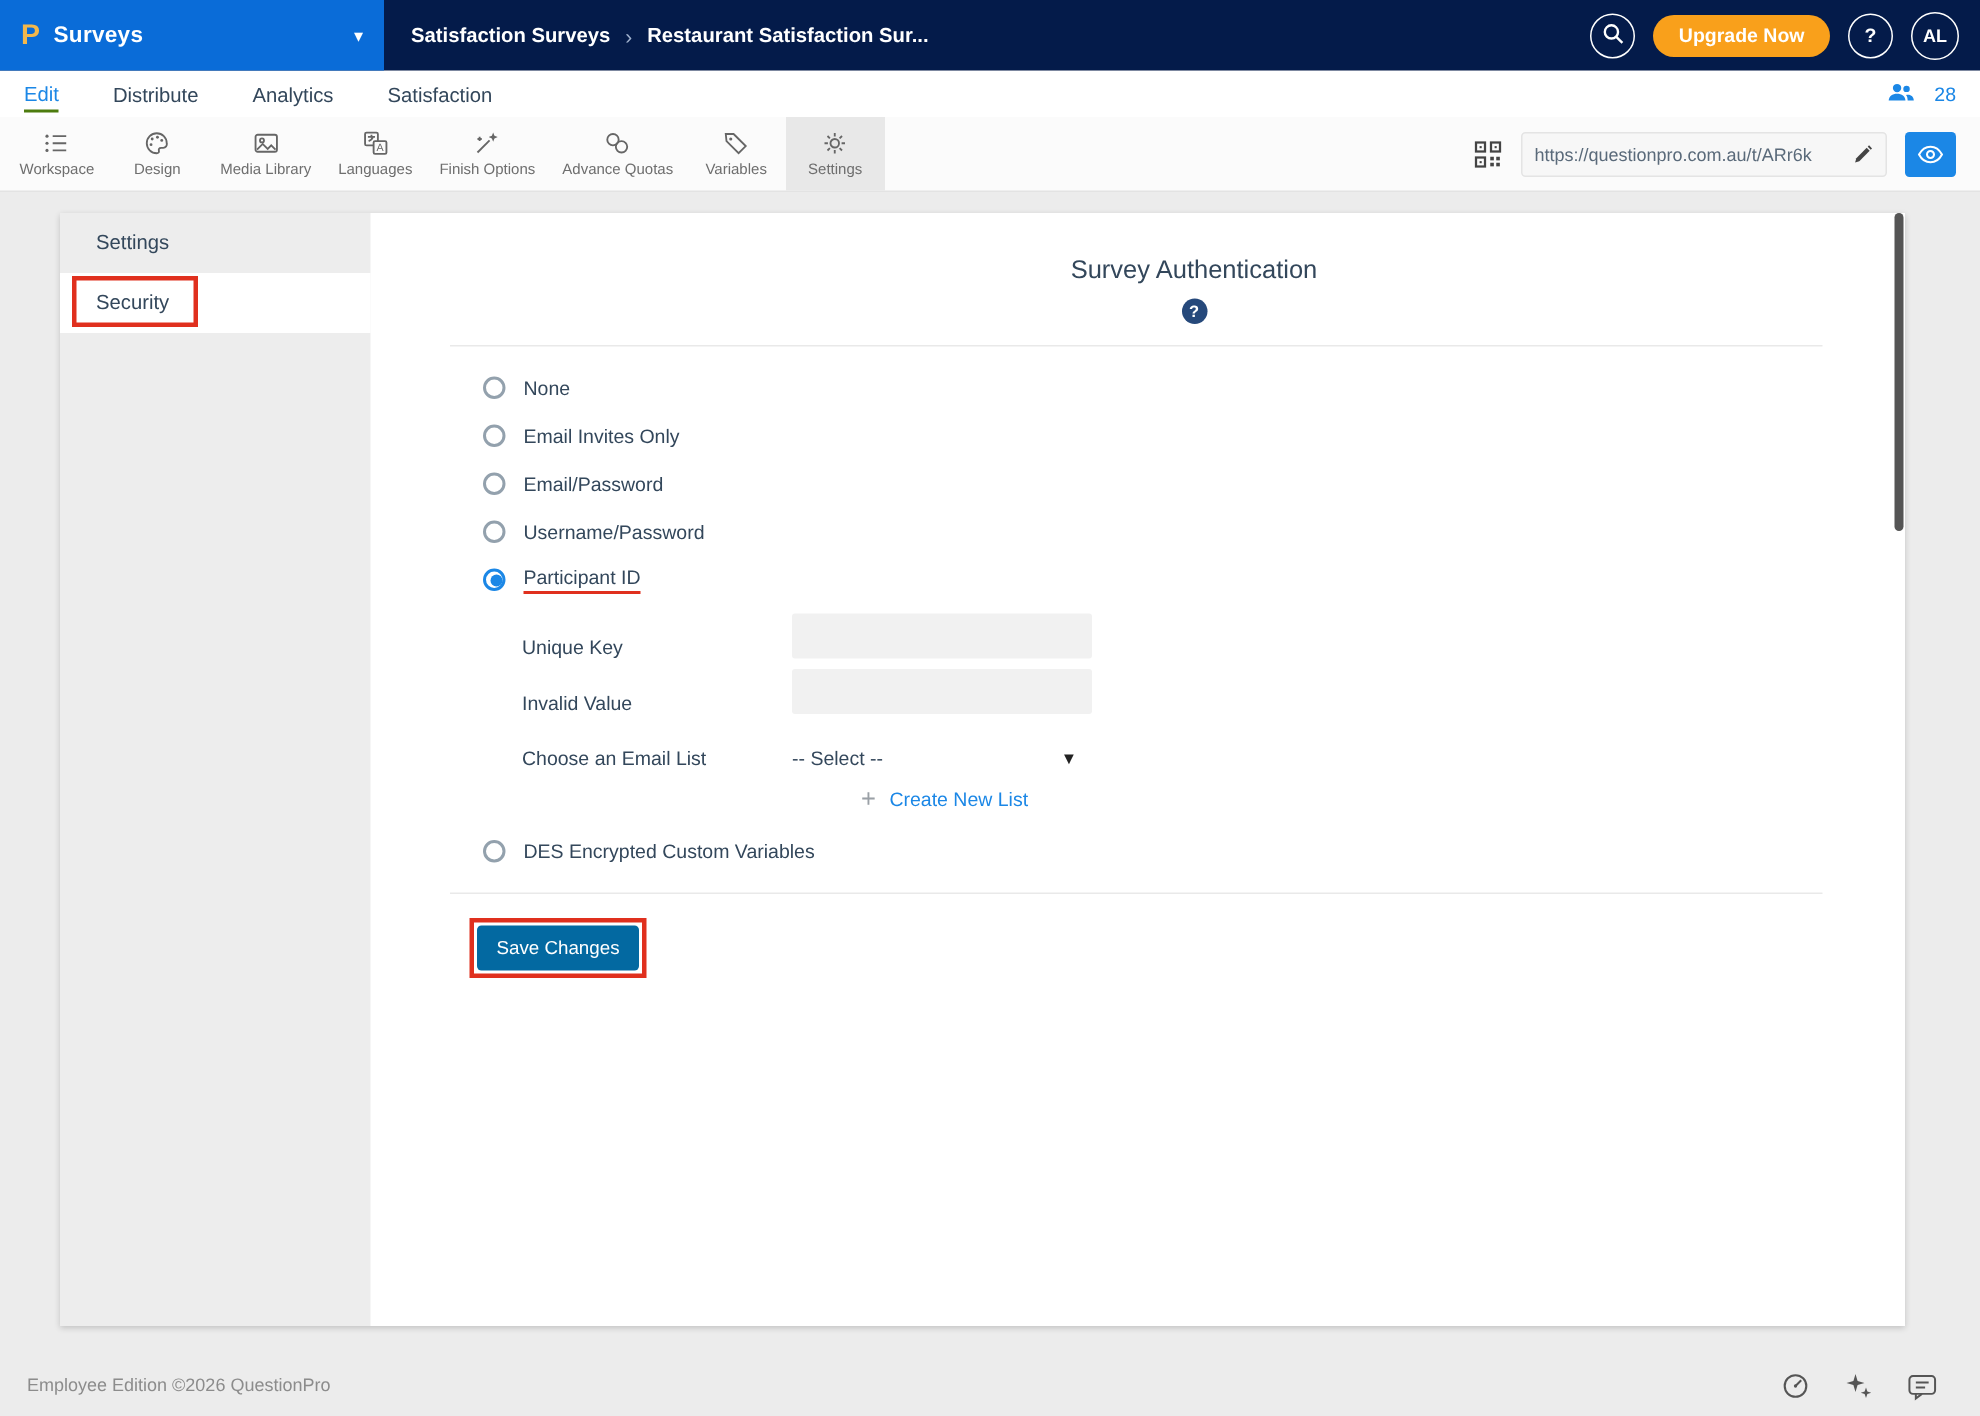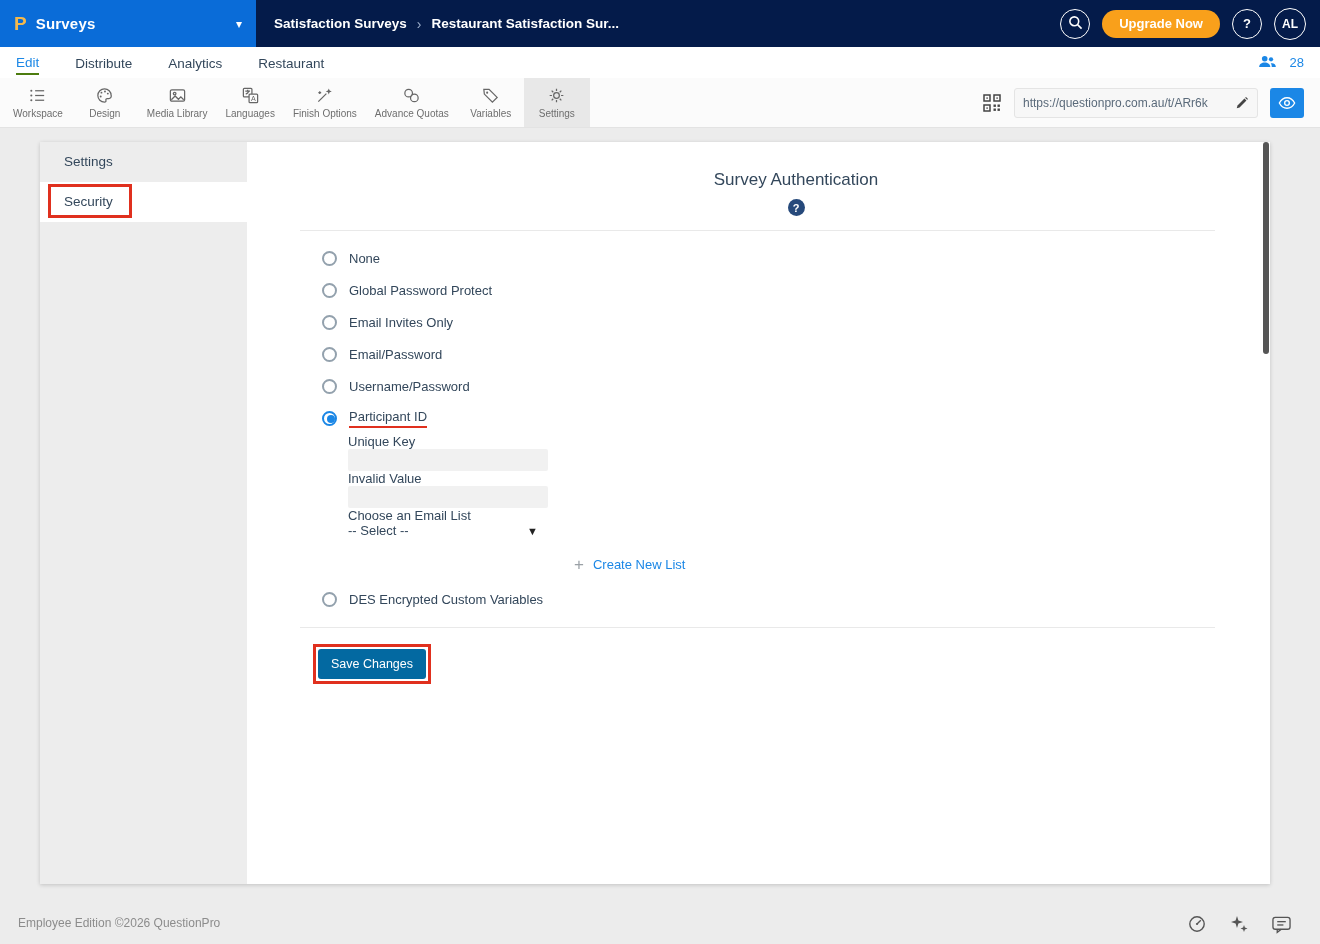"Restaurant" span.tab { text: Restaurant -> Satisfaction }
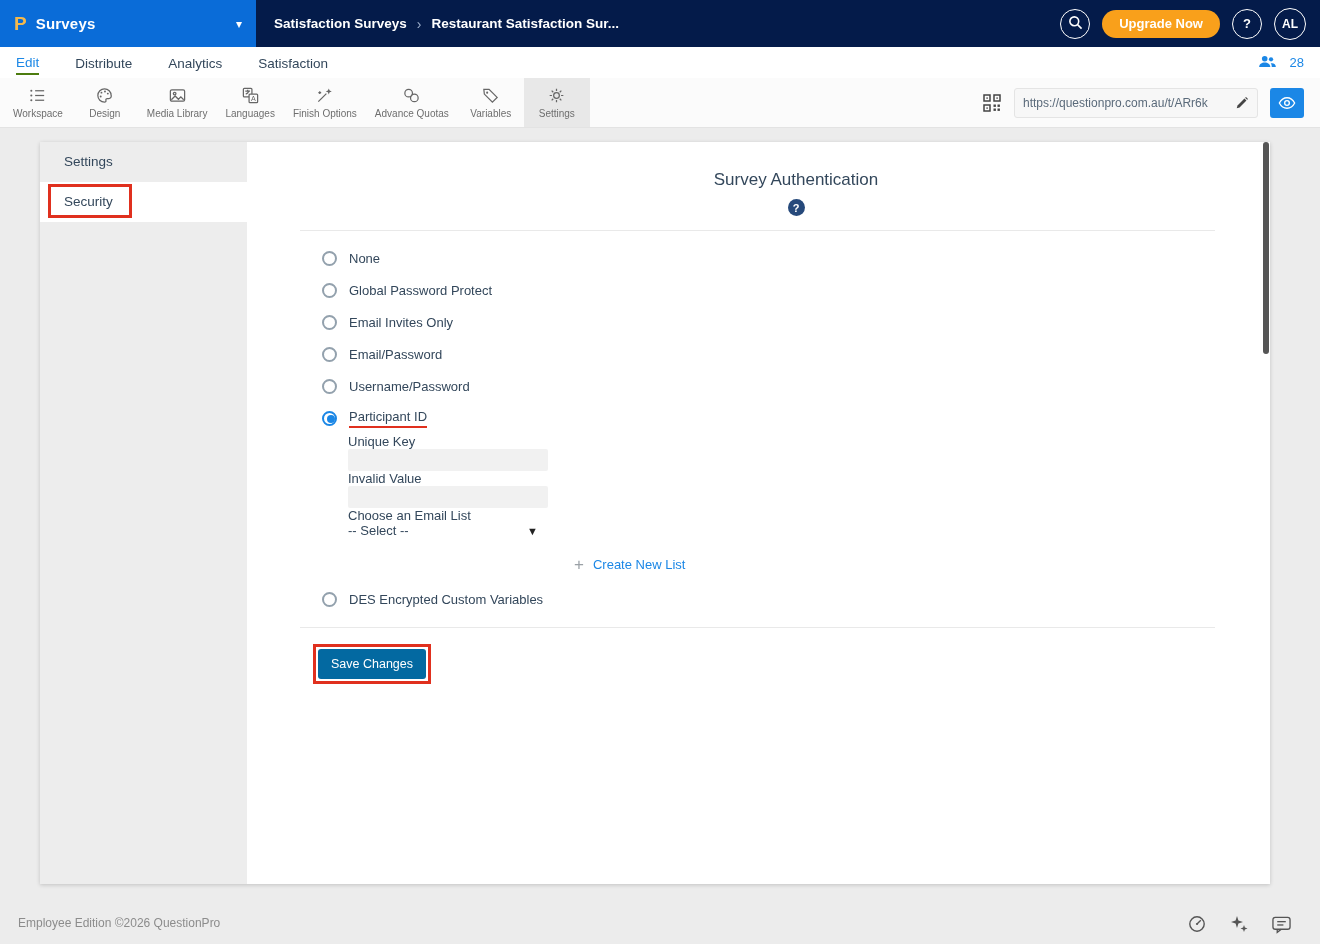"Global Password Protect" div.opt { html: <div> <span></span> <span>Global Password Protect</span> </div> -> none }
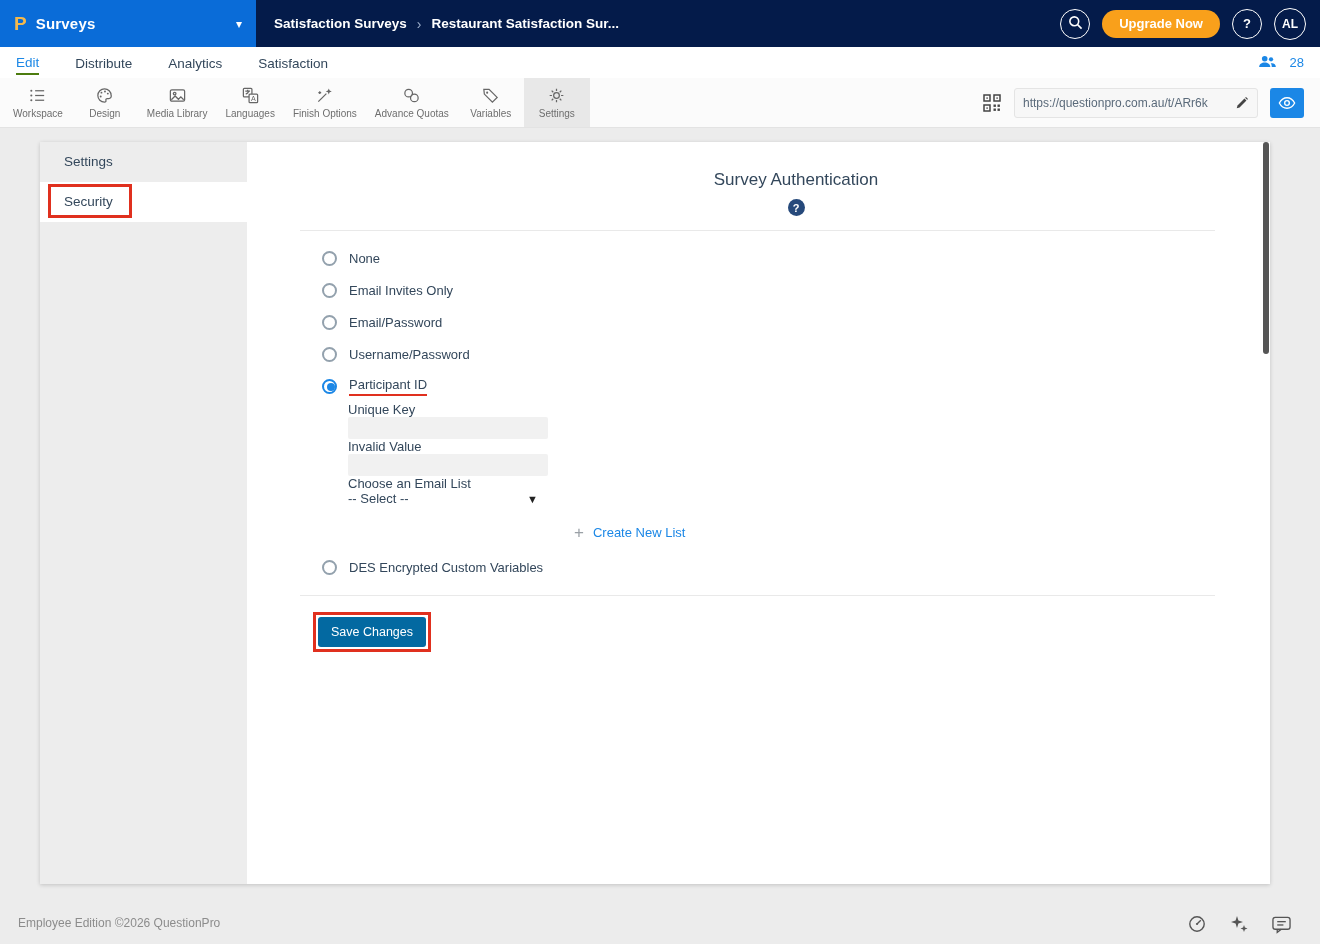"Unique Key" .subrow { align-items: flex-start -> flex-end; flex-direction: column -> none }
